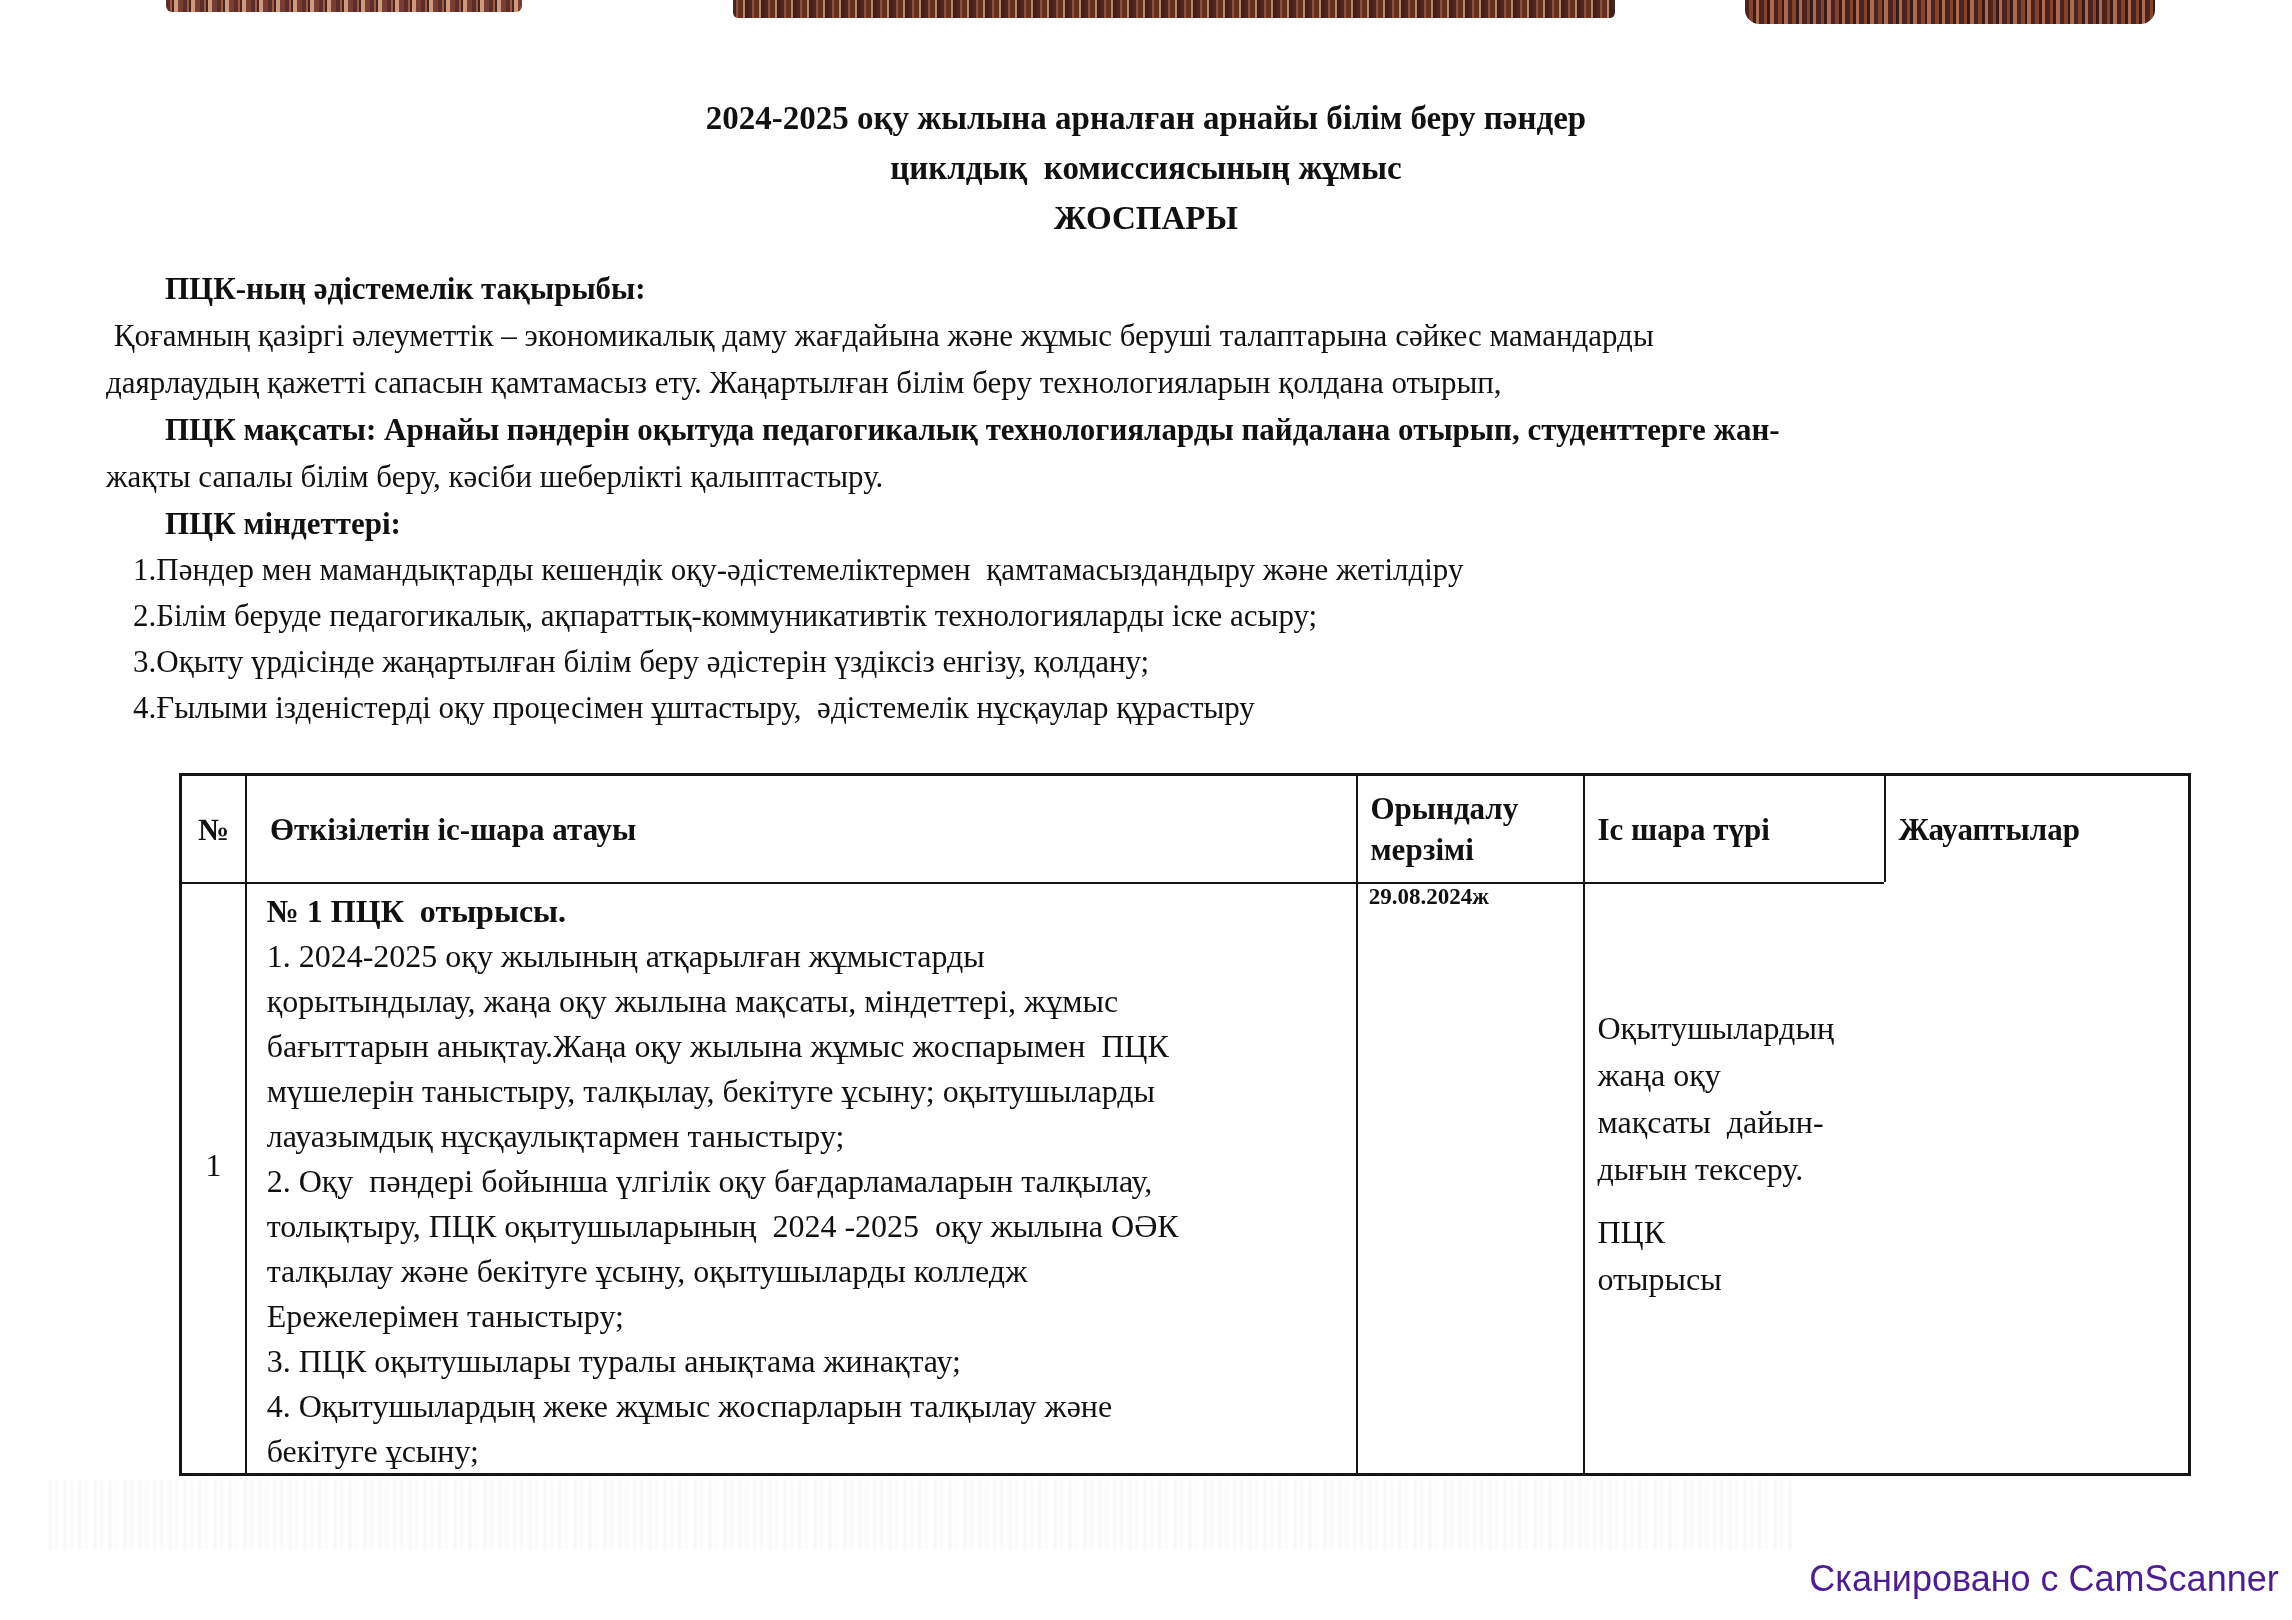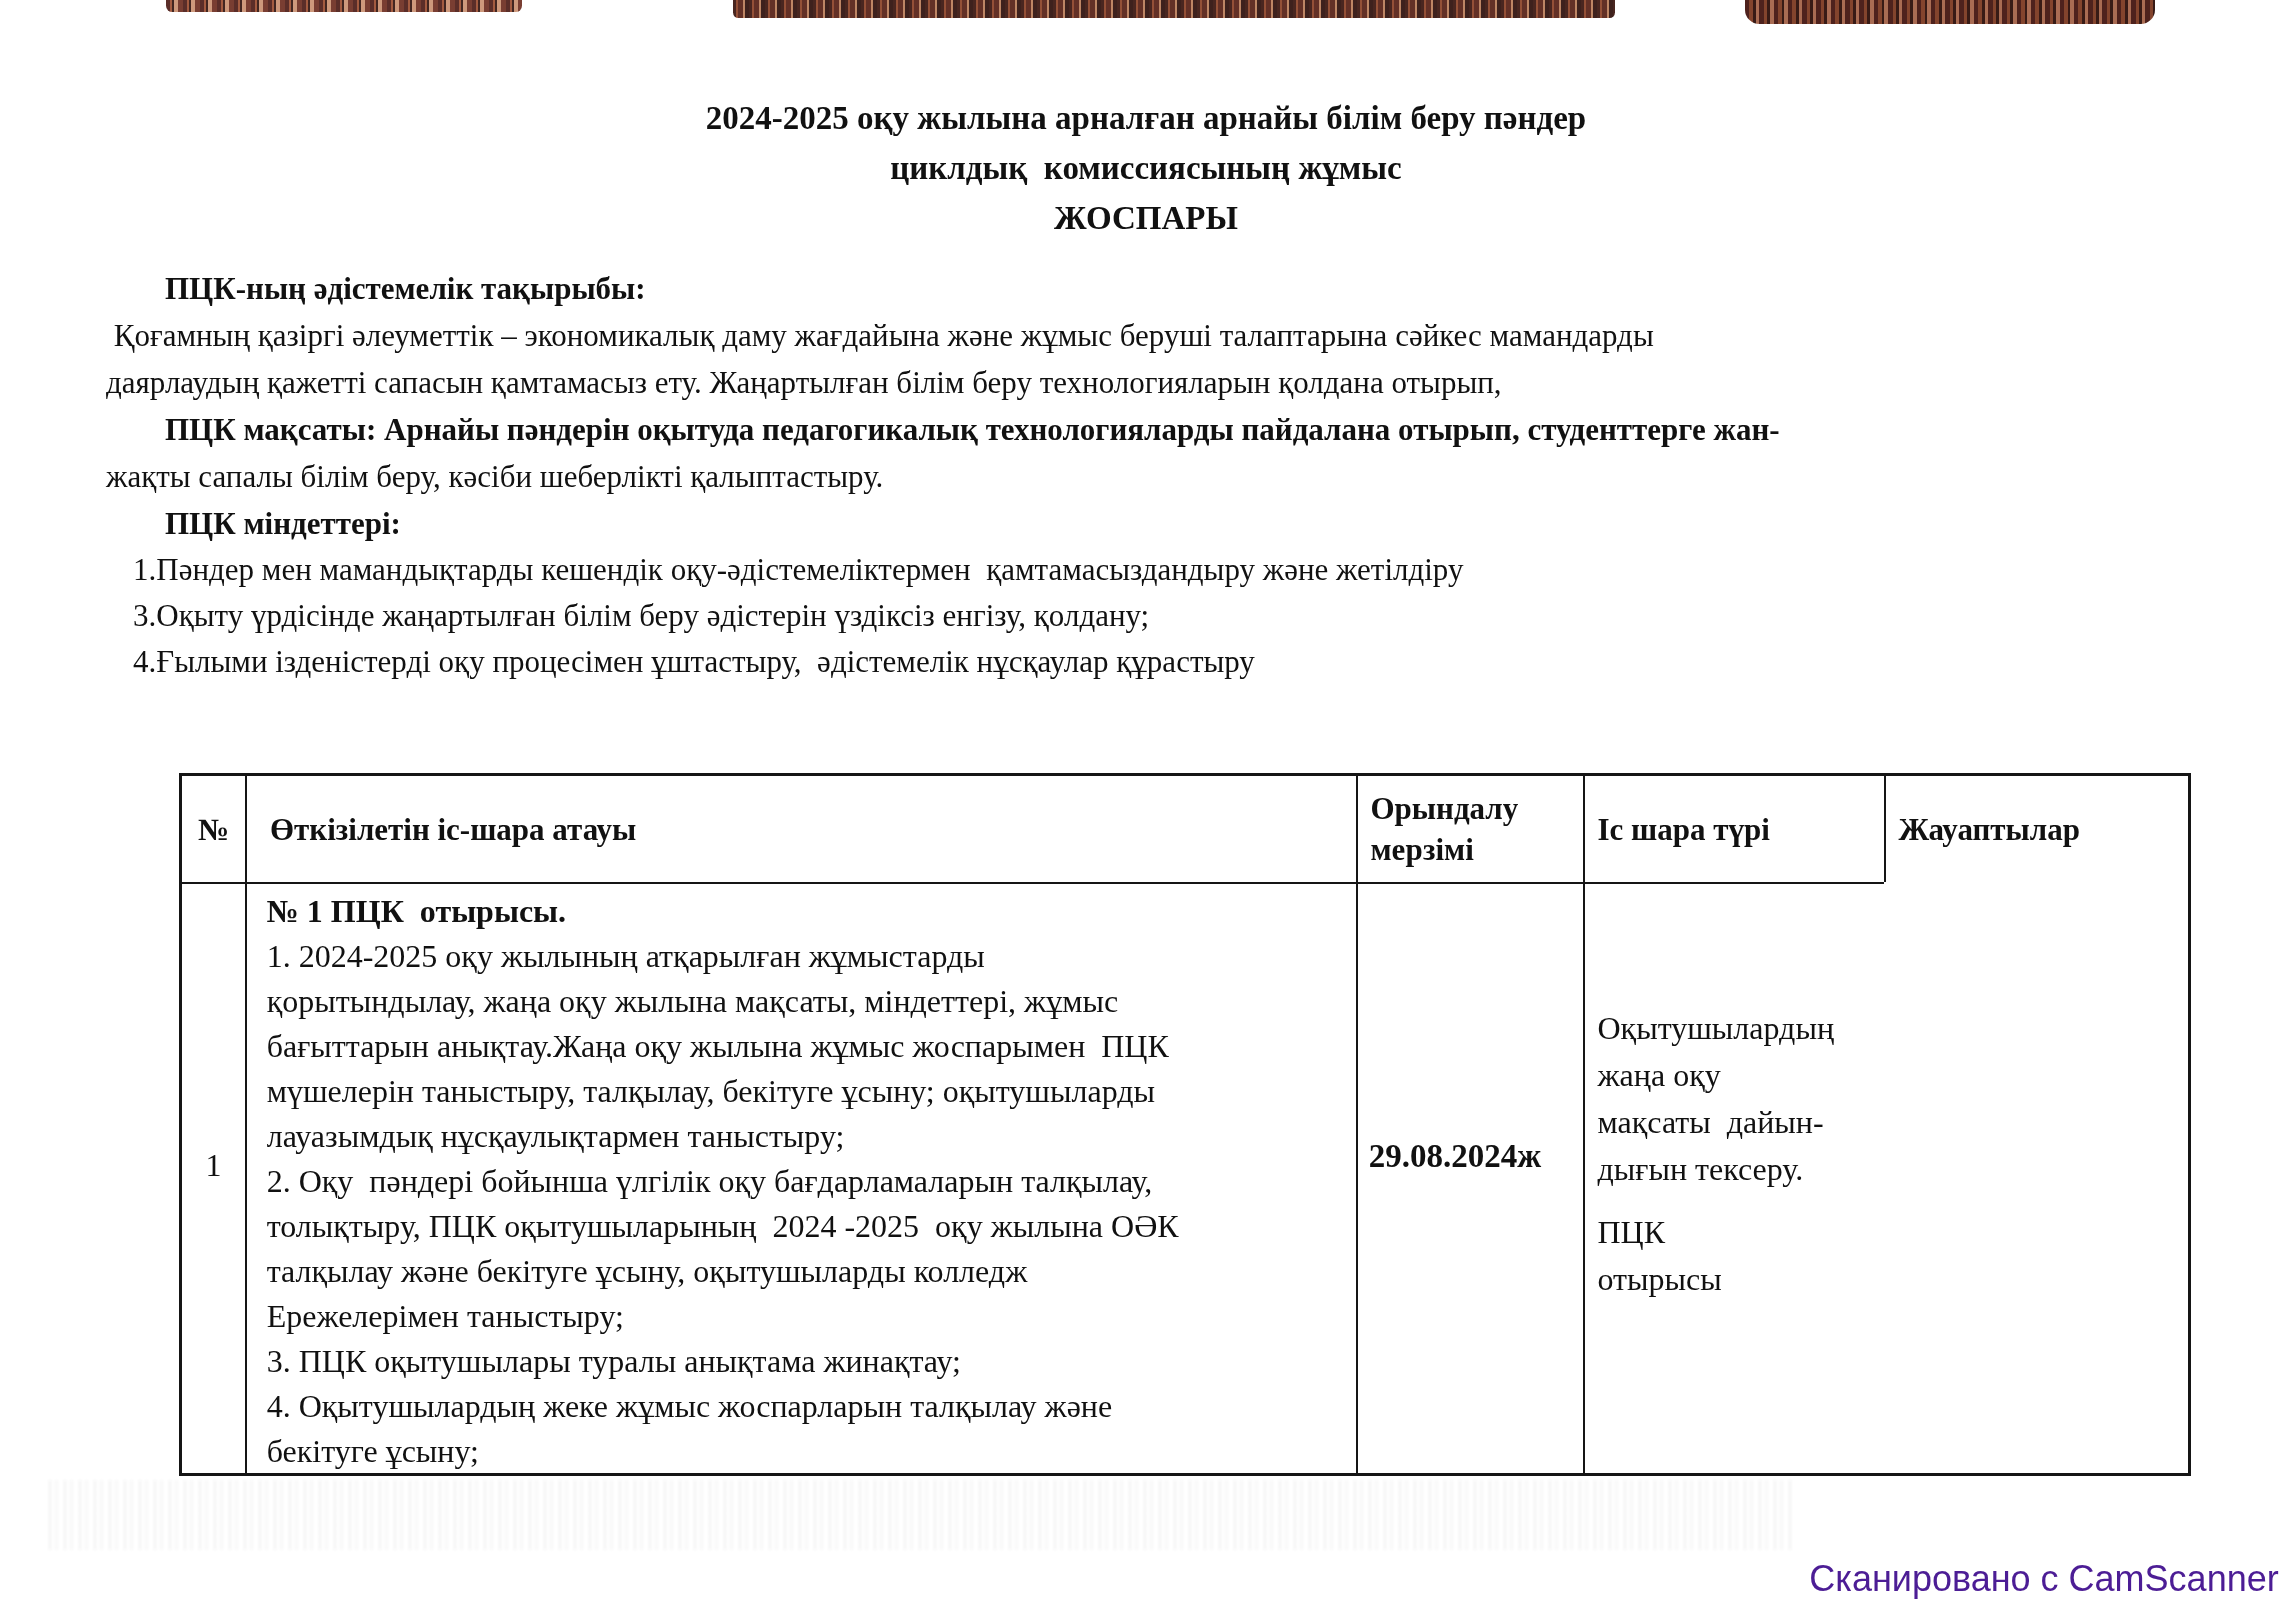"2.Білім беруде педагогикалық," div.line { html: none -> <div>2.Білім беруде педагогикалық, ақпараттық-коммуникативтік технологияларды іске асыру;</div> }
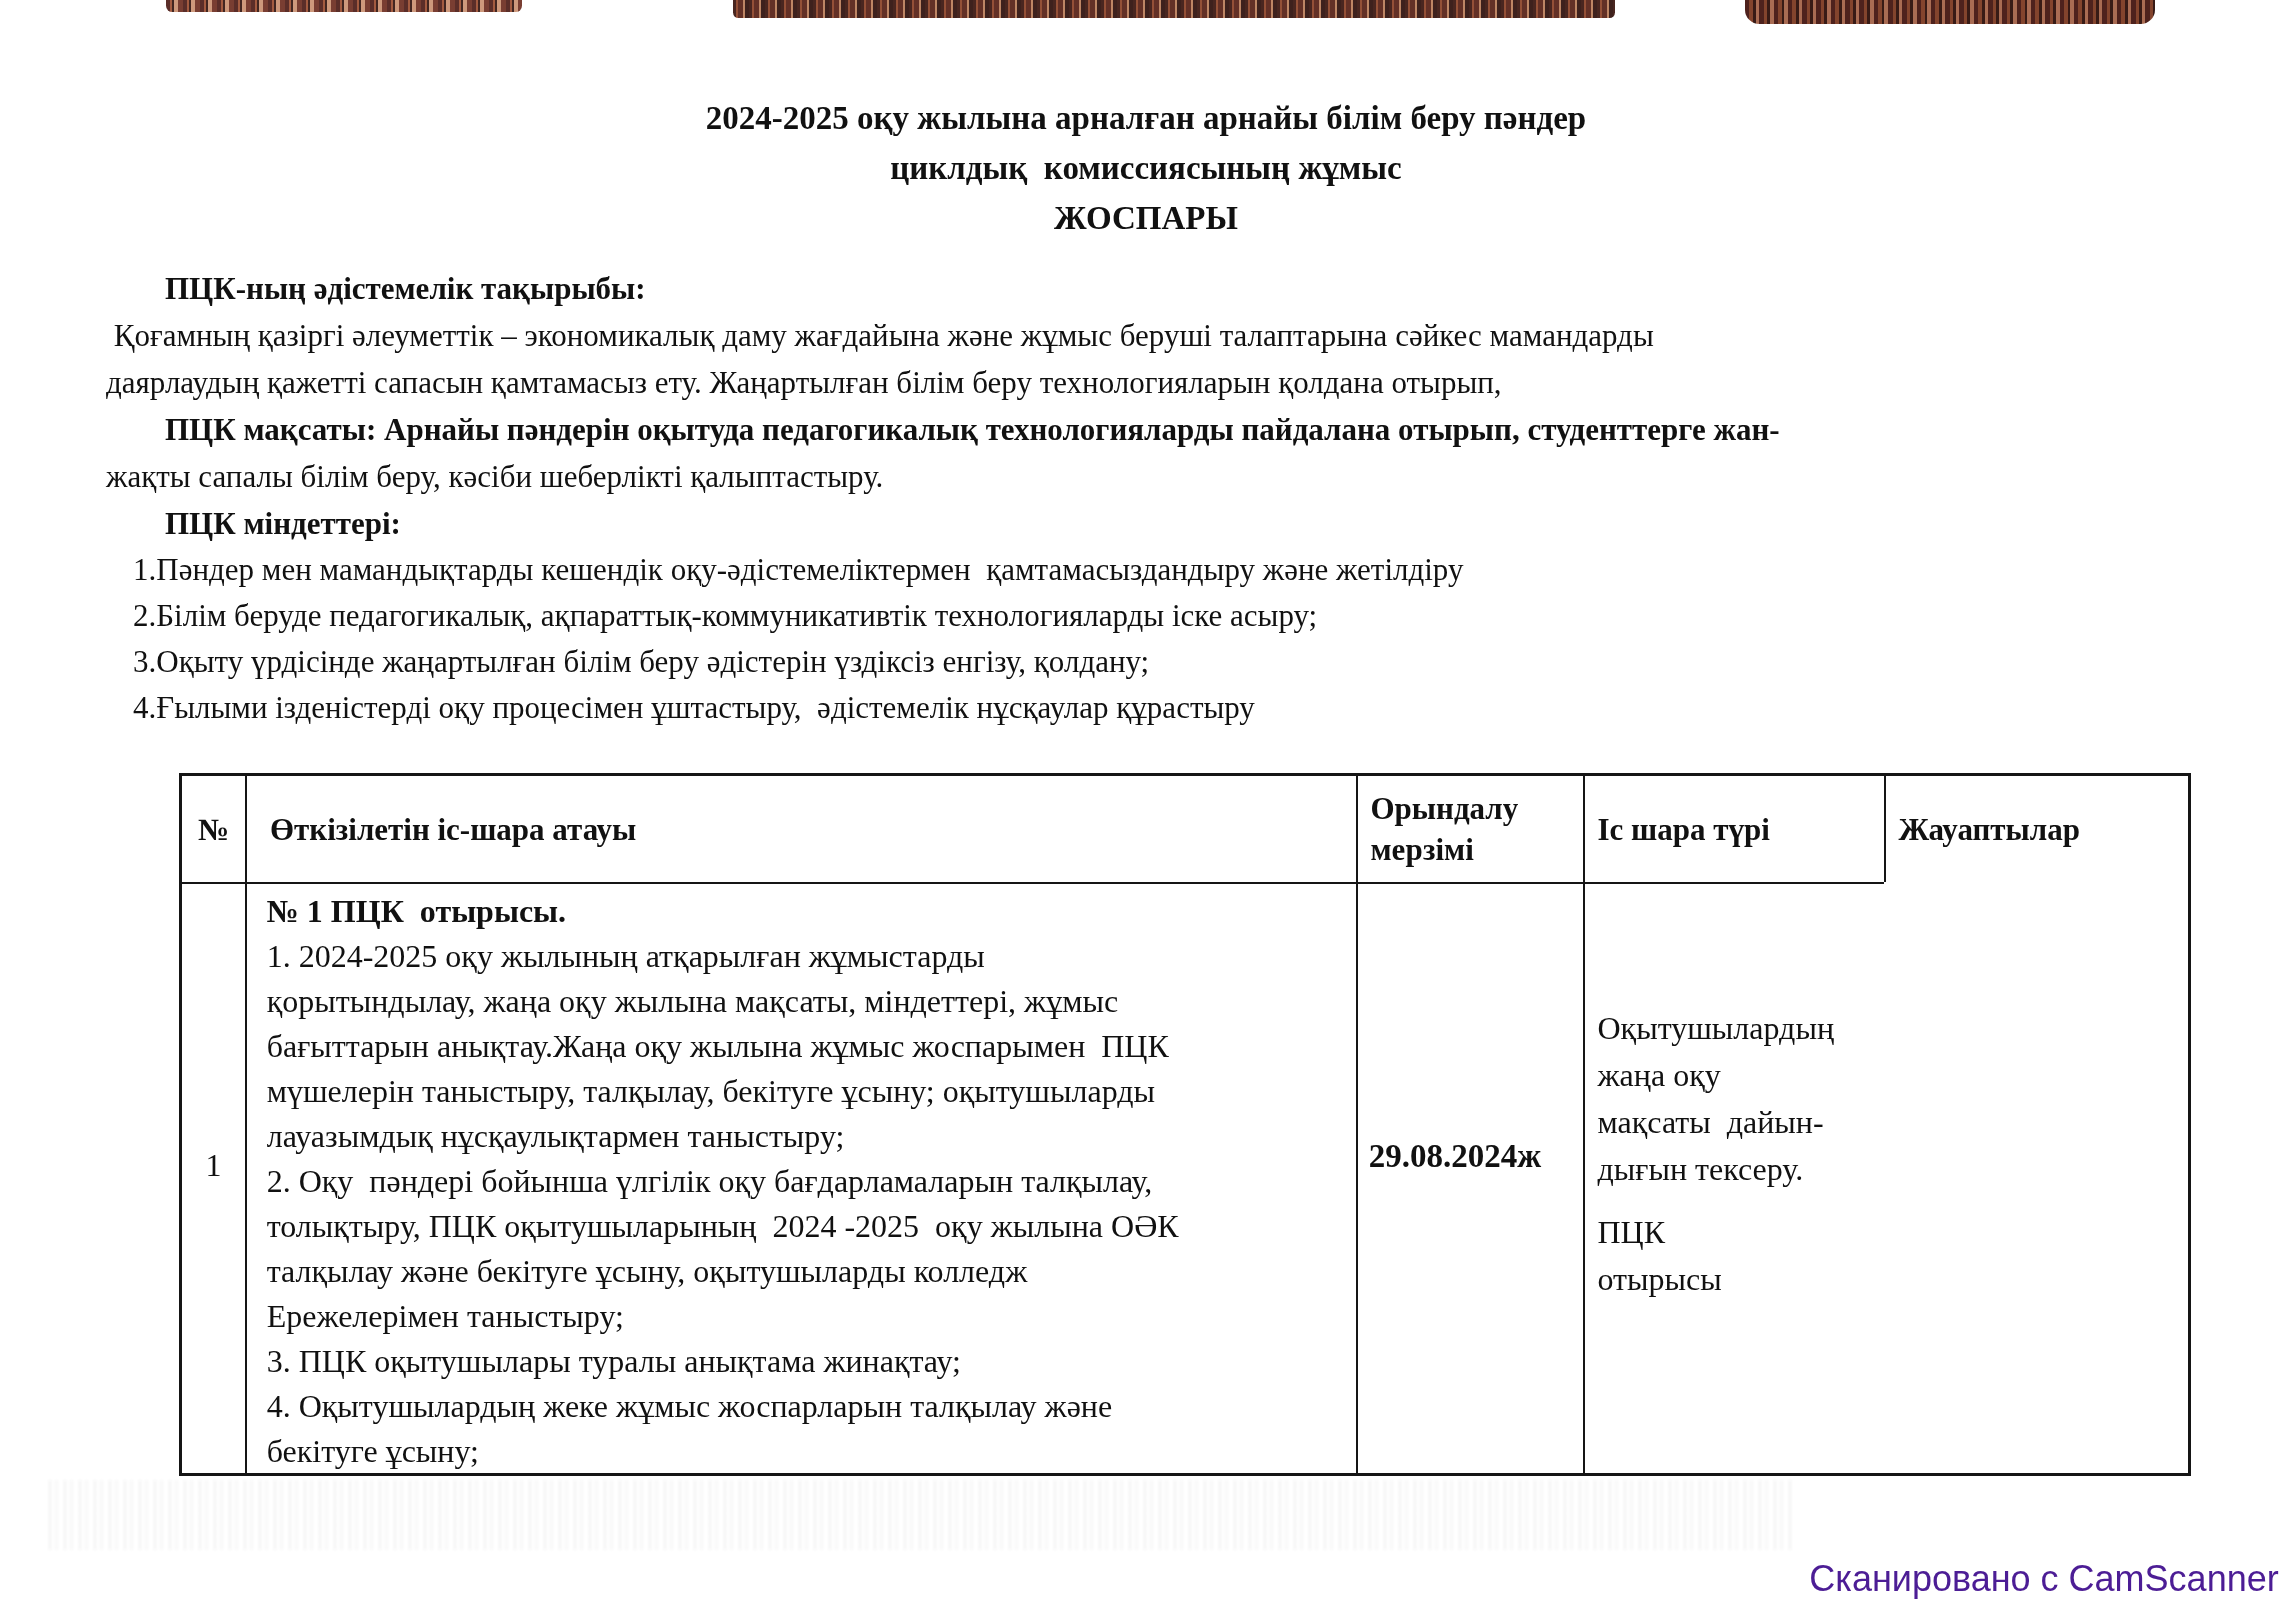"29.08.2024ж" .cell-date { align-items: center -> none; font-size: 33px -> 23px }
